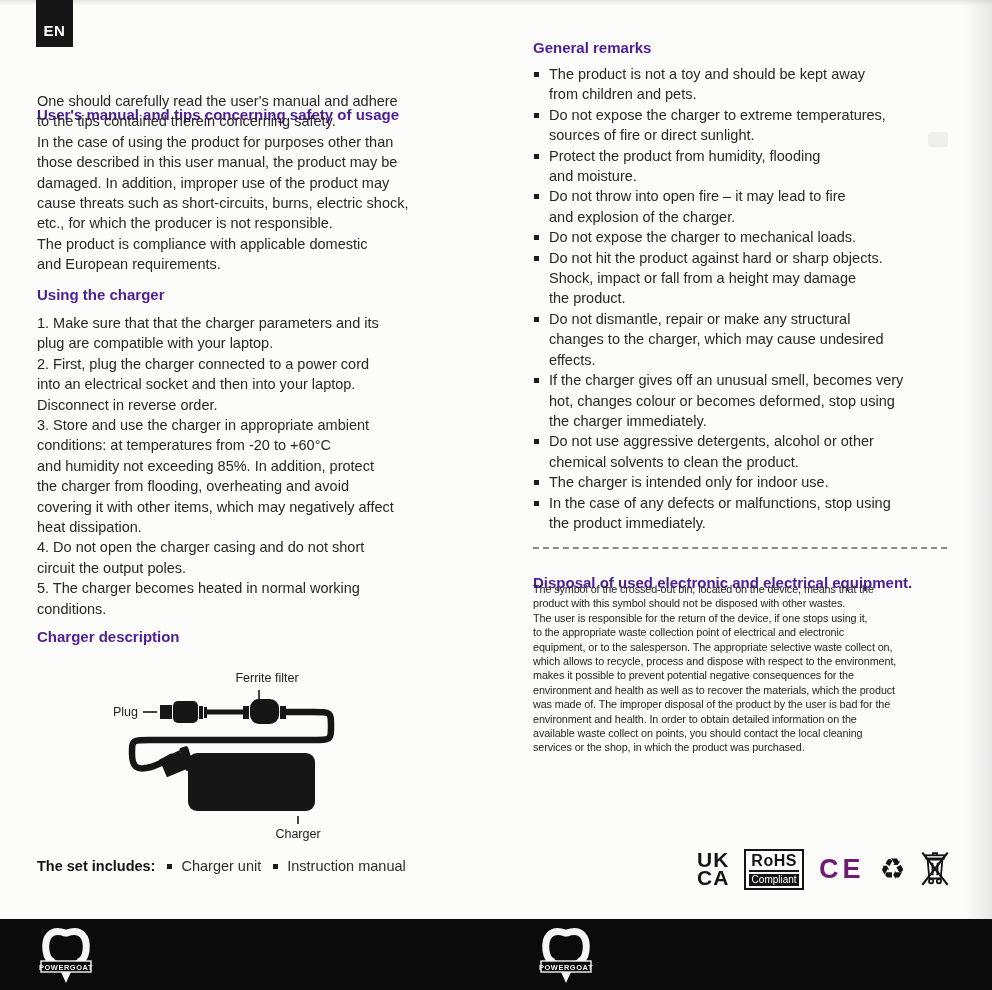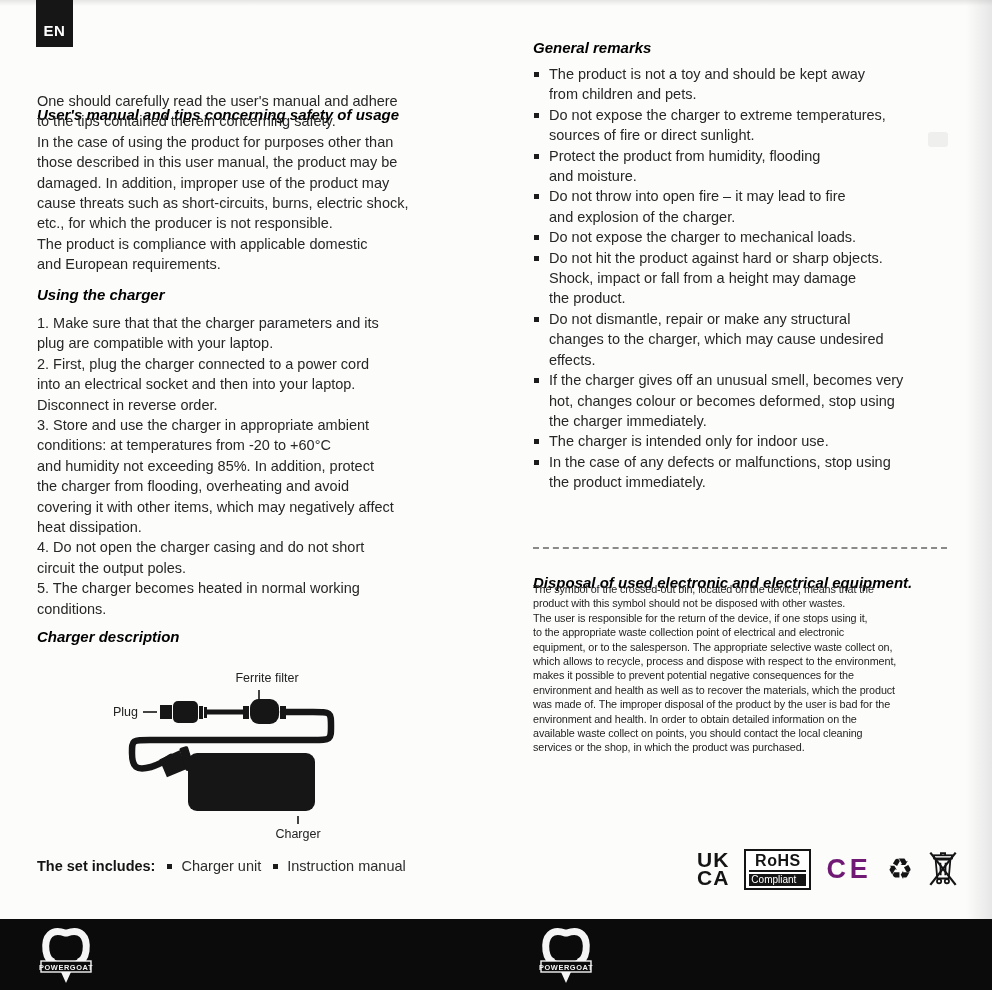"General remarks" .h { color: #000000 -> #4c1d95; font-style: italic -> none }
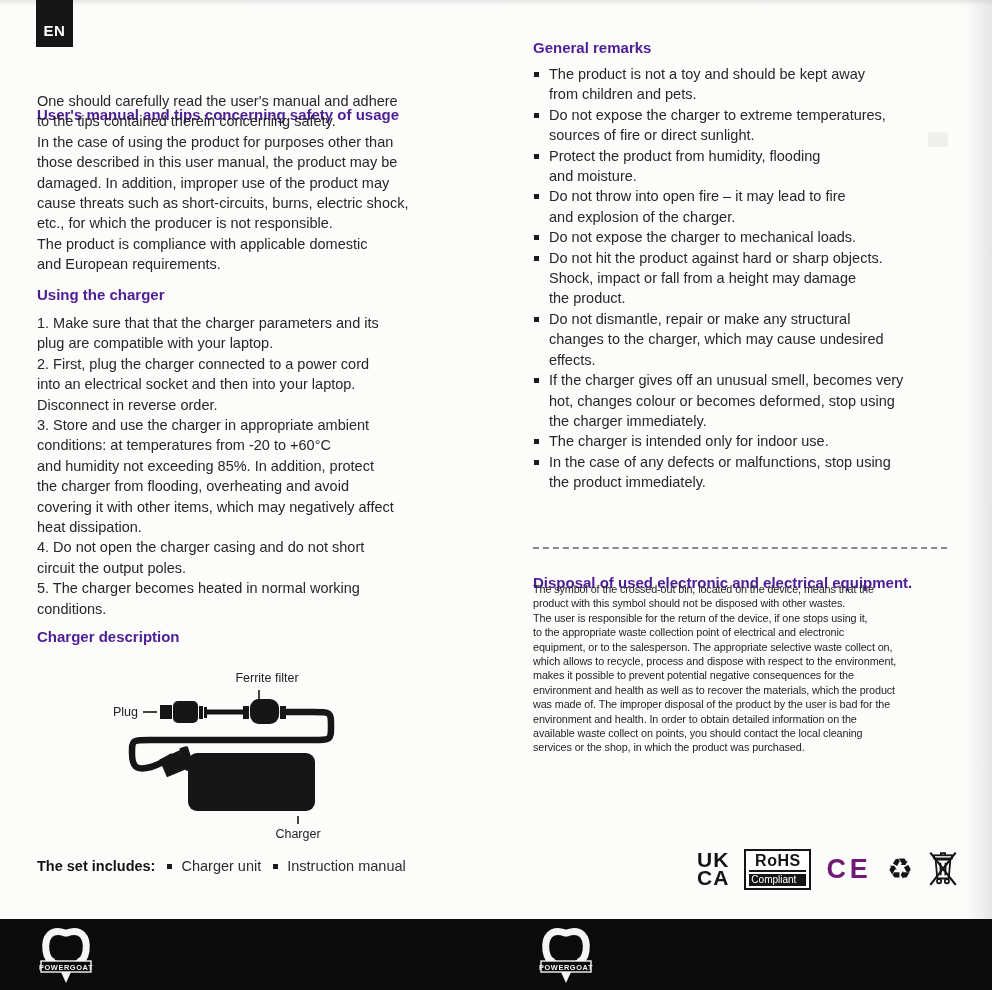"Do not use aggressive detergents," div.bullet { html: none -> <div> <span></span> <span>Do not use aggressive detergents, alcohol or other chemical solvents to clean the product.</span> </div> }
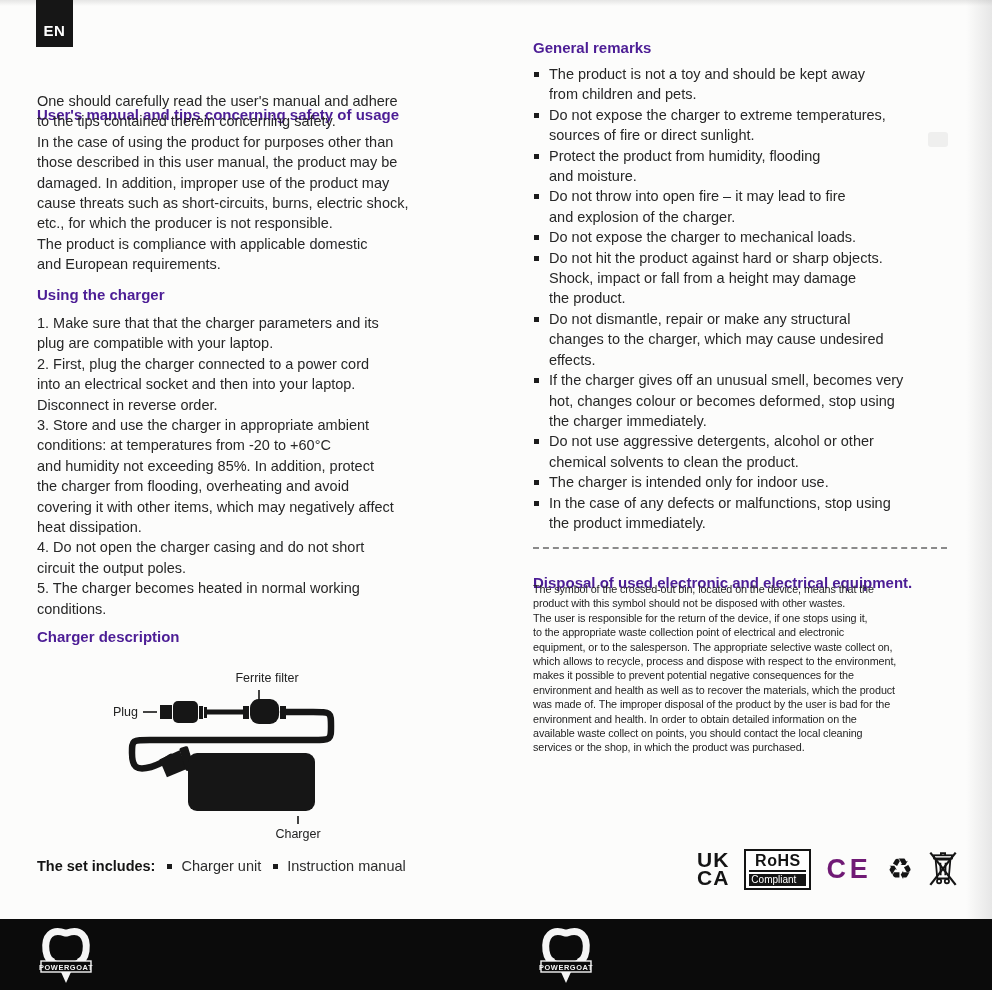"Compliant" .rohs .r2 { padding: 0 10px 1px 2px -> 0 2px 1px 2px }
